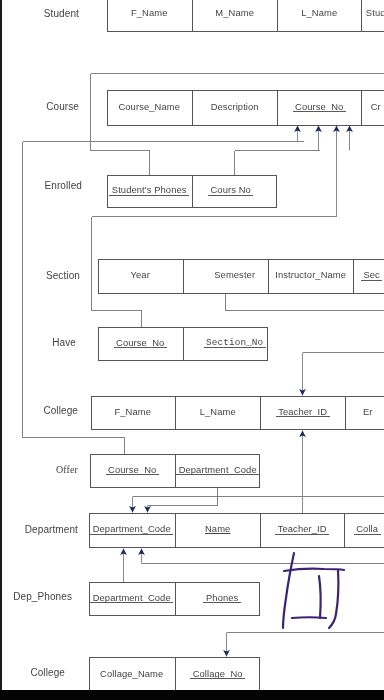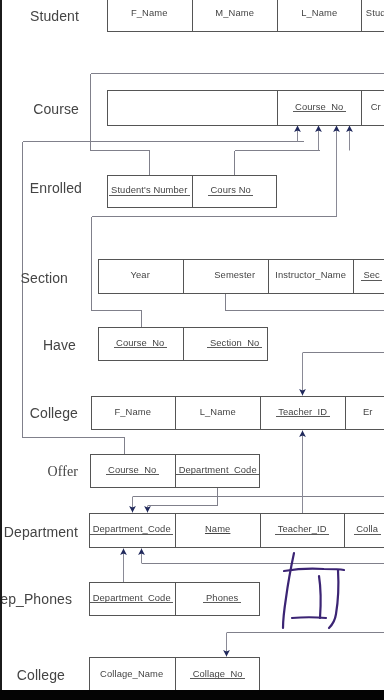"Student" .rel-label { font-size: 14px -> 10px }
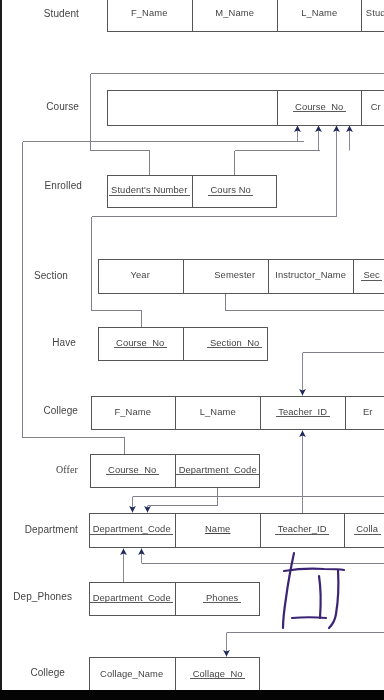"Course_Name" div.cell { html: none -> <div> <span>Course_Name</span> </div> }
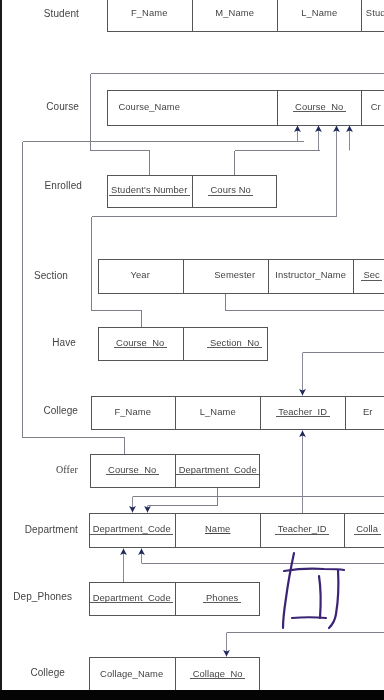"Description" div.cell { html: none -> <div> <span>Description</span> </div> }
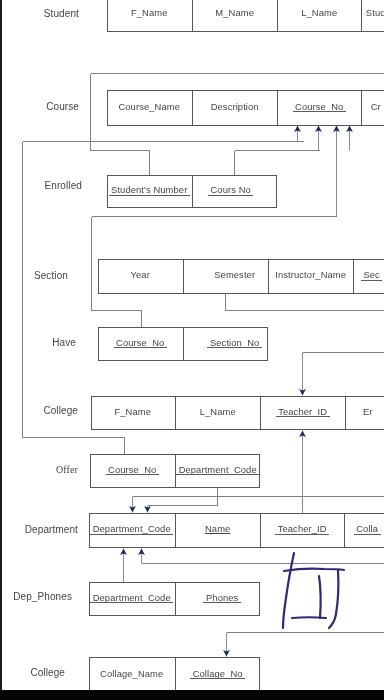"Student's Number" u { text: Number -> Phones }
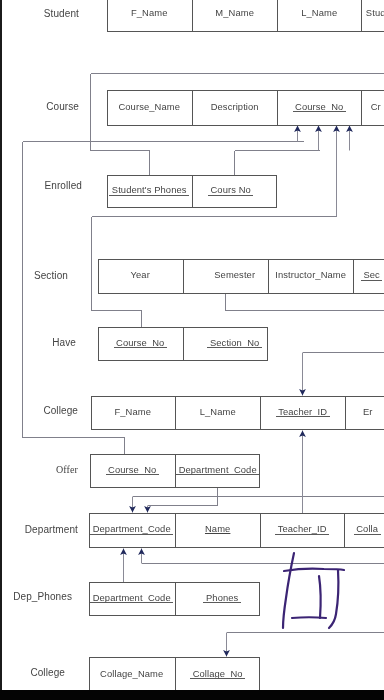"Section" div.rel-label { right: 316px -> 304px }
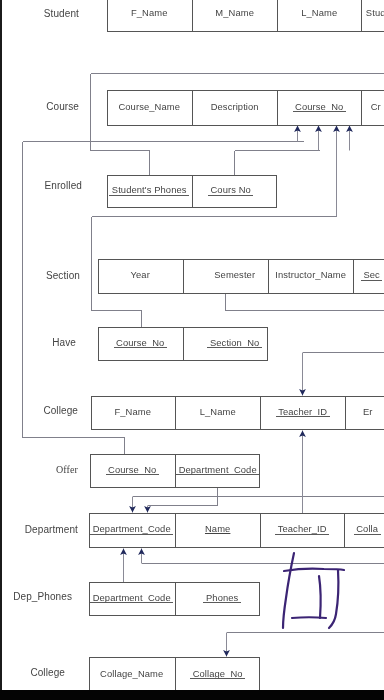"Section_No" div.cell { font-family: none -> Liberation Mono, monospace }
